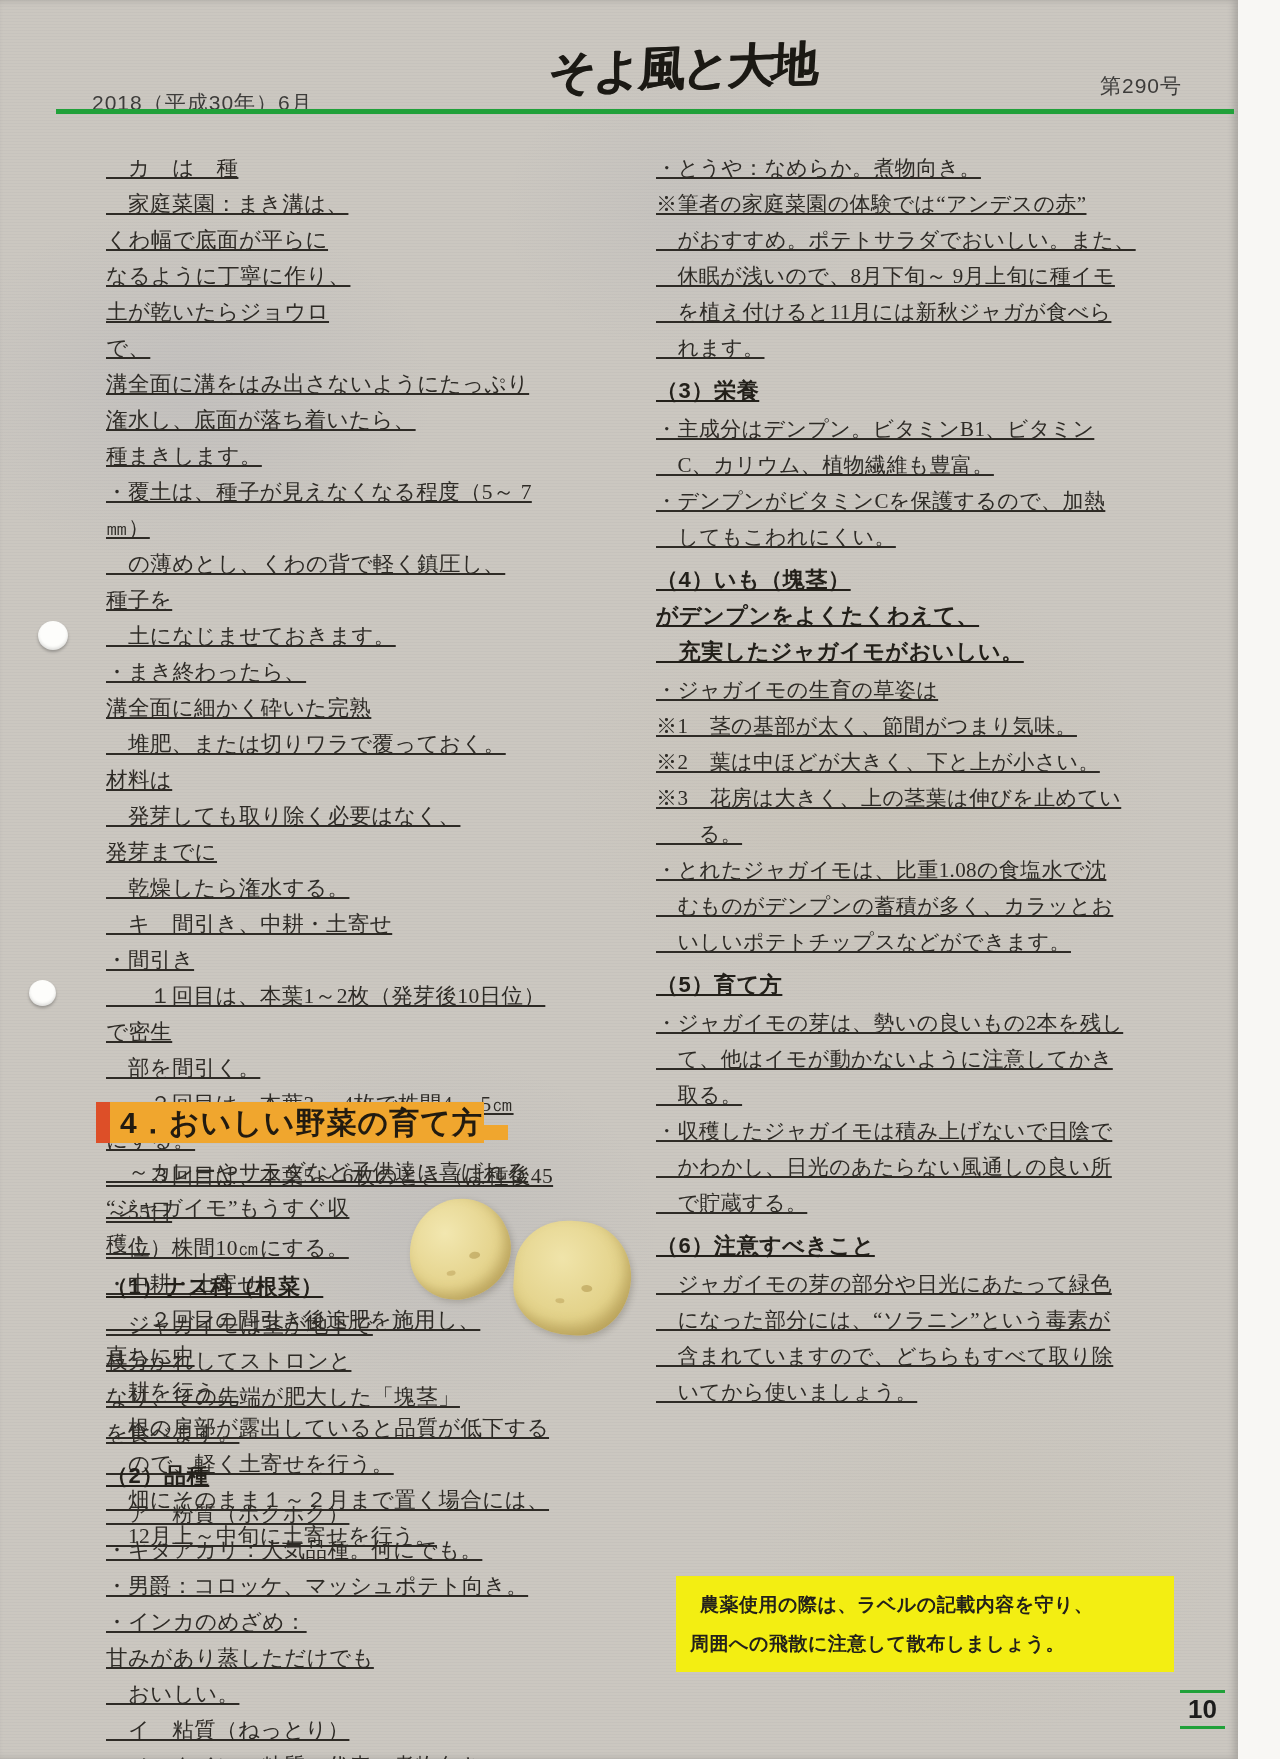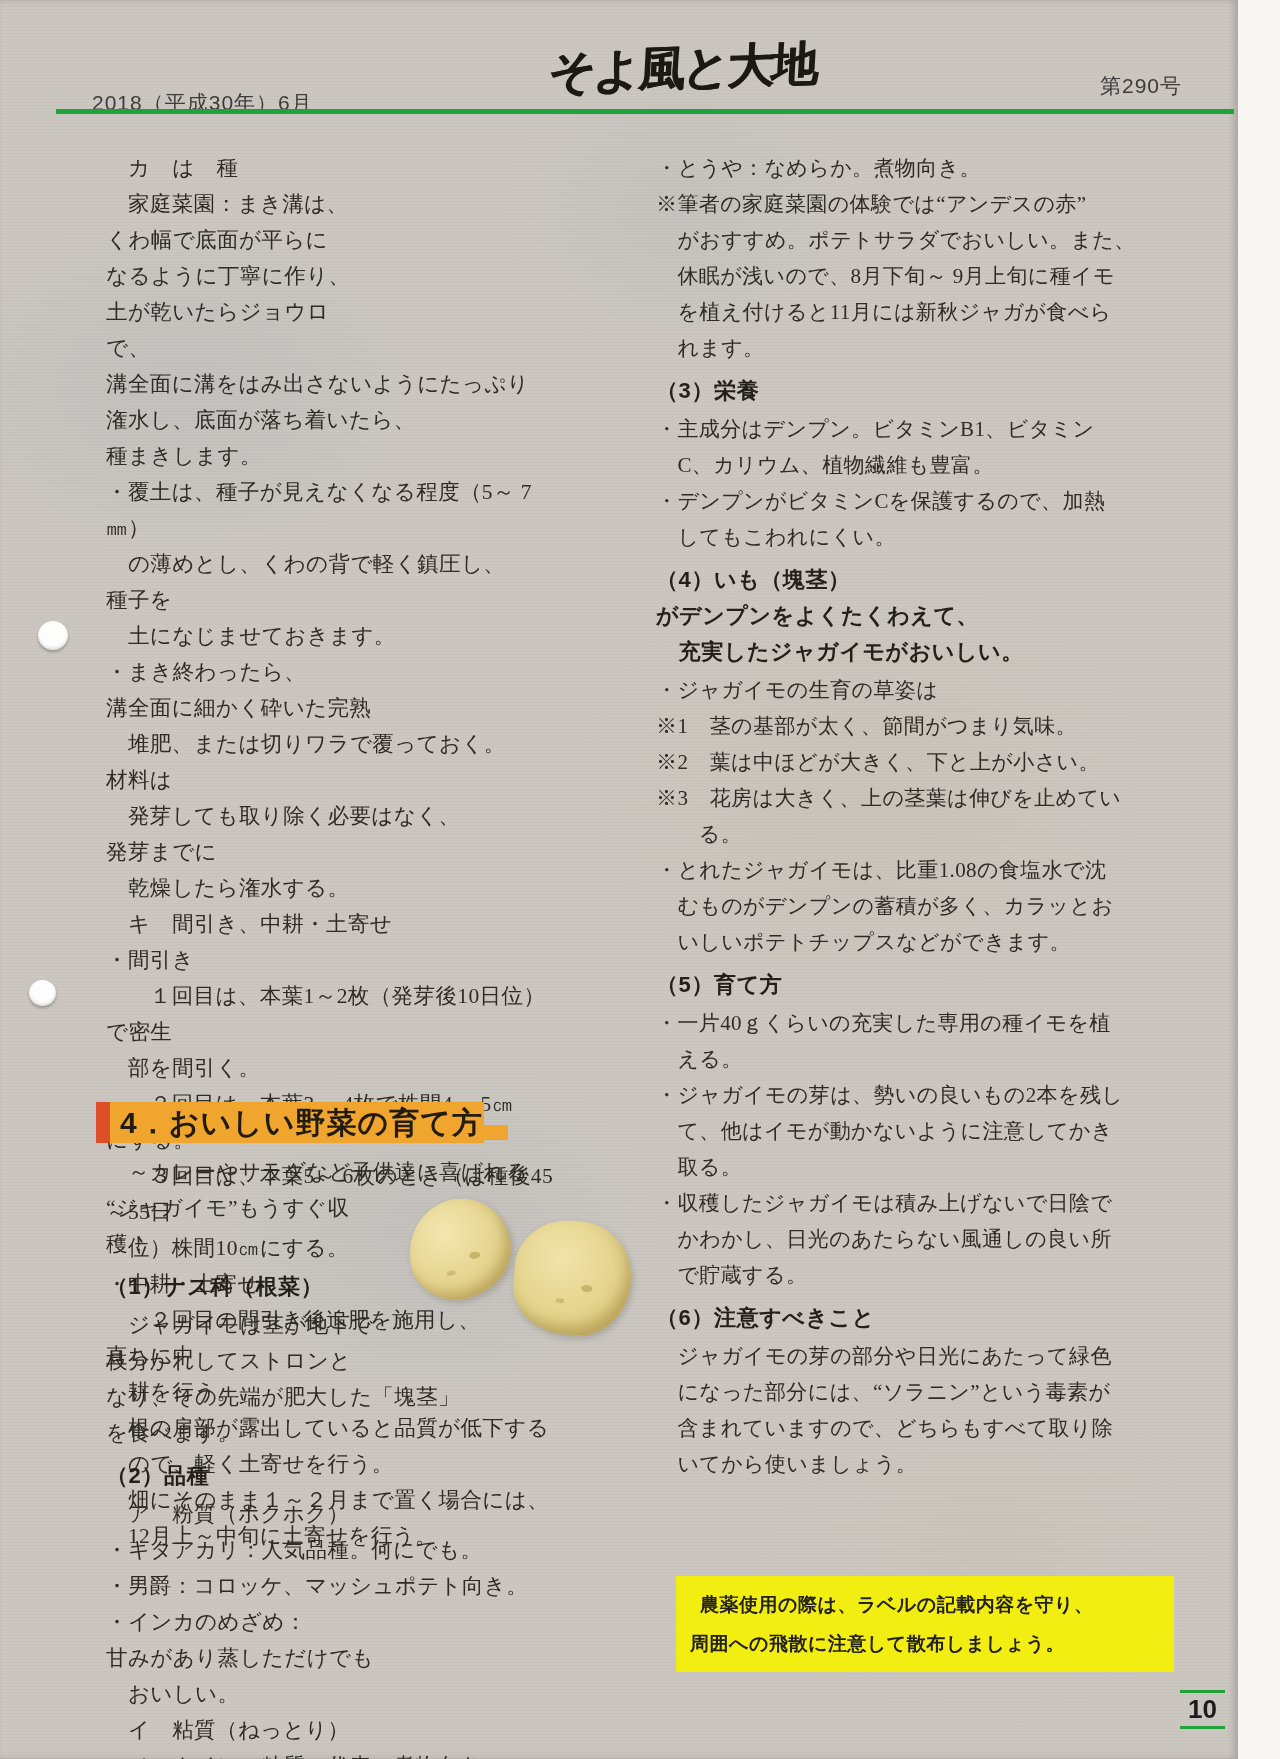"カ は 種" .blk { text-decoration: none -> underline }
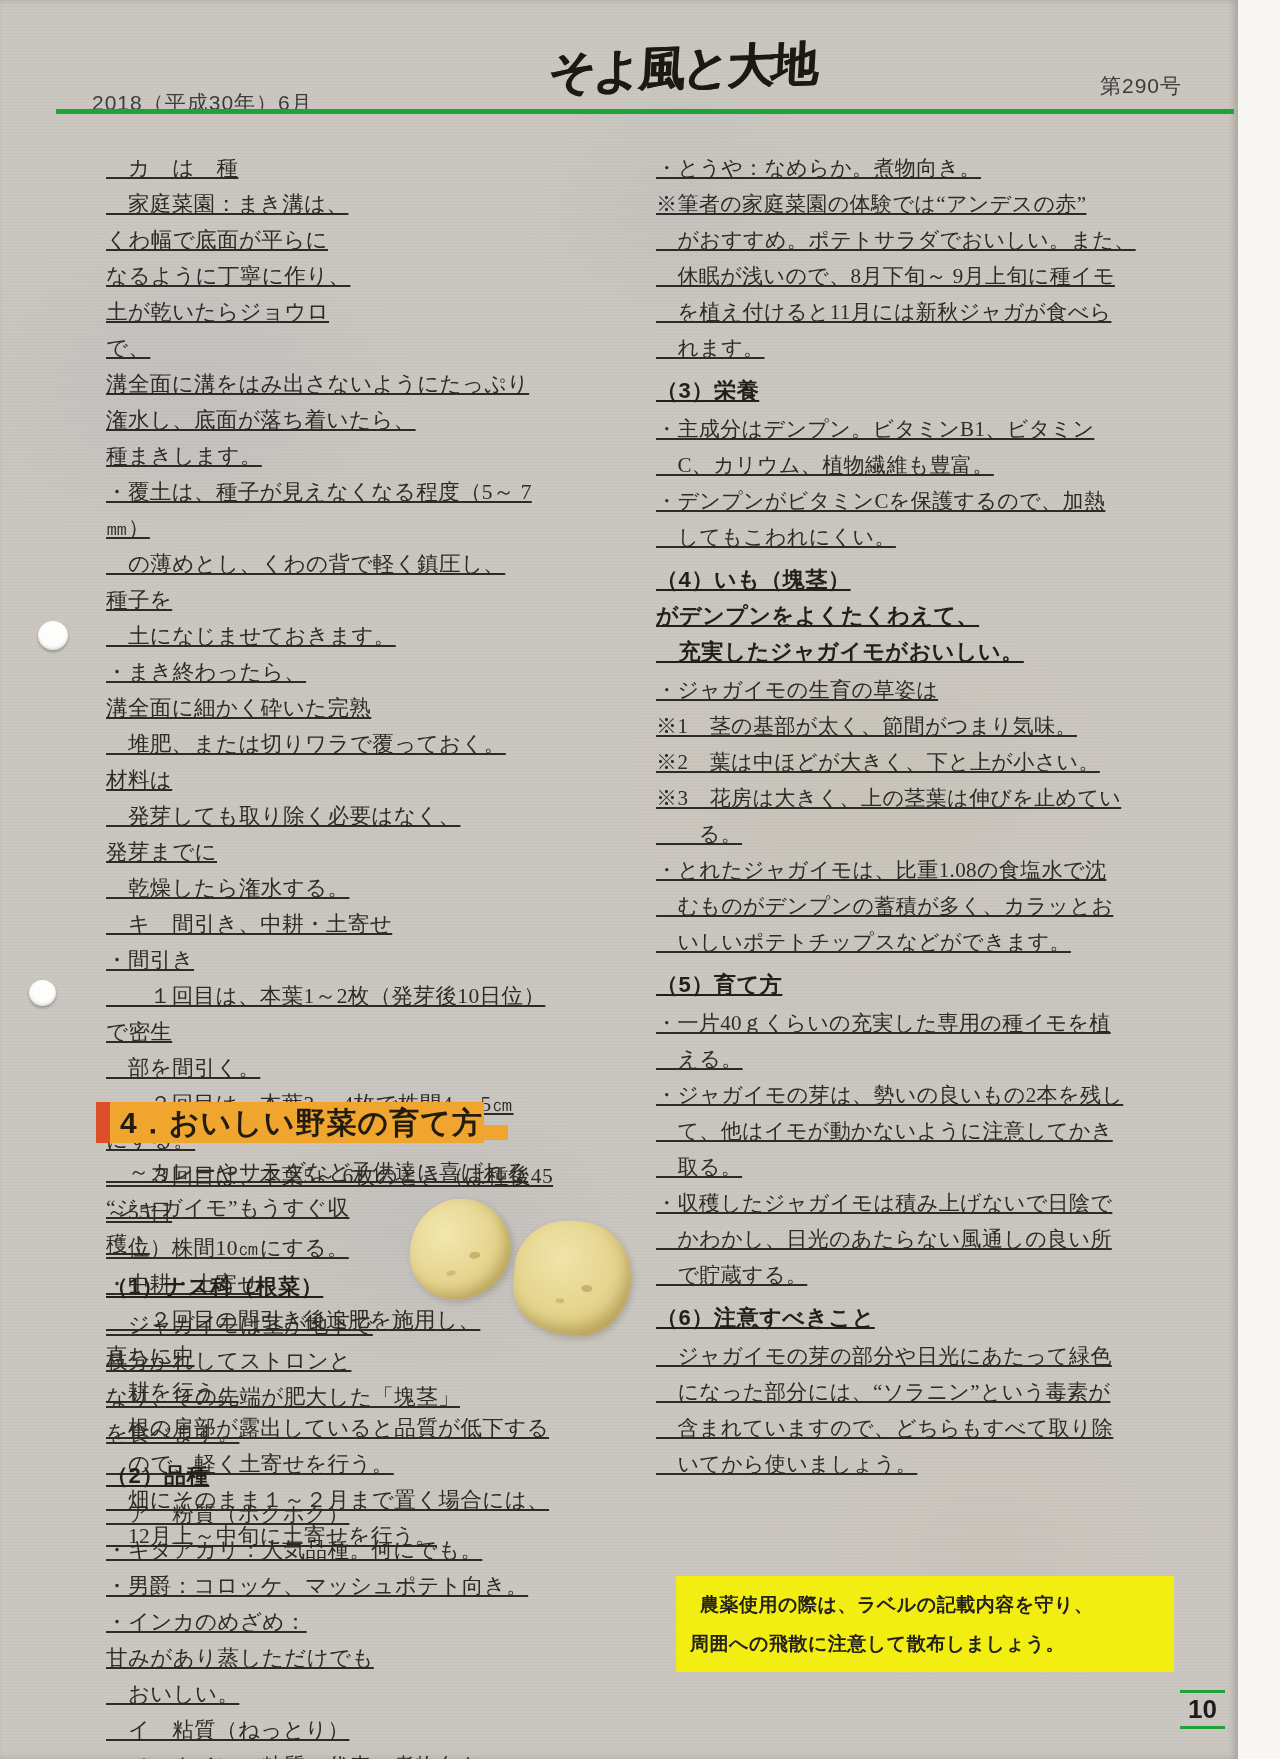"・一片40ｇくらいの充実した専用の種イモを植" div.blk { html: <div>・一片40ｇくらいの充実した専用の種イモを植 える。</div> -> none }
